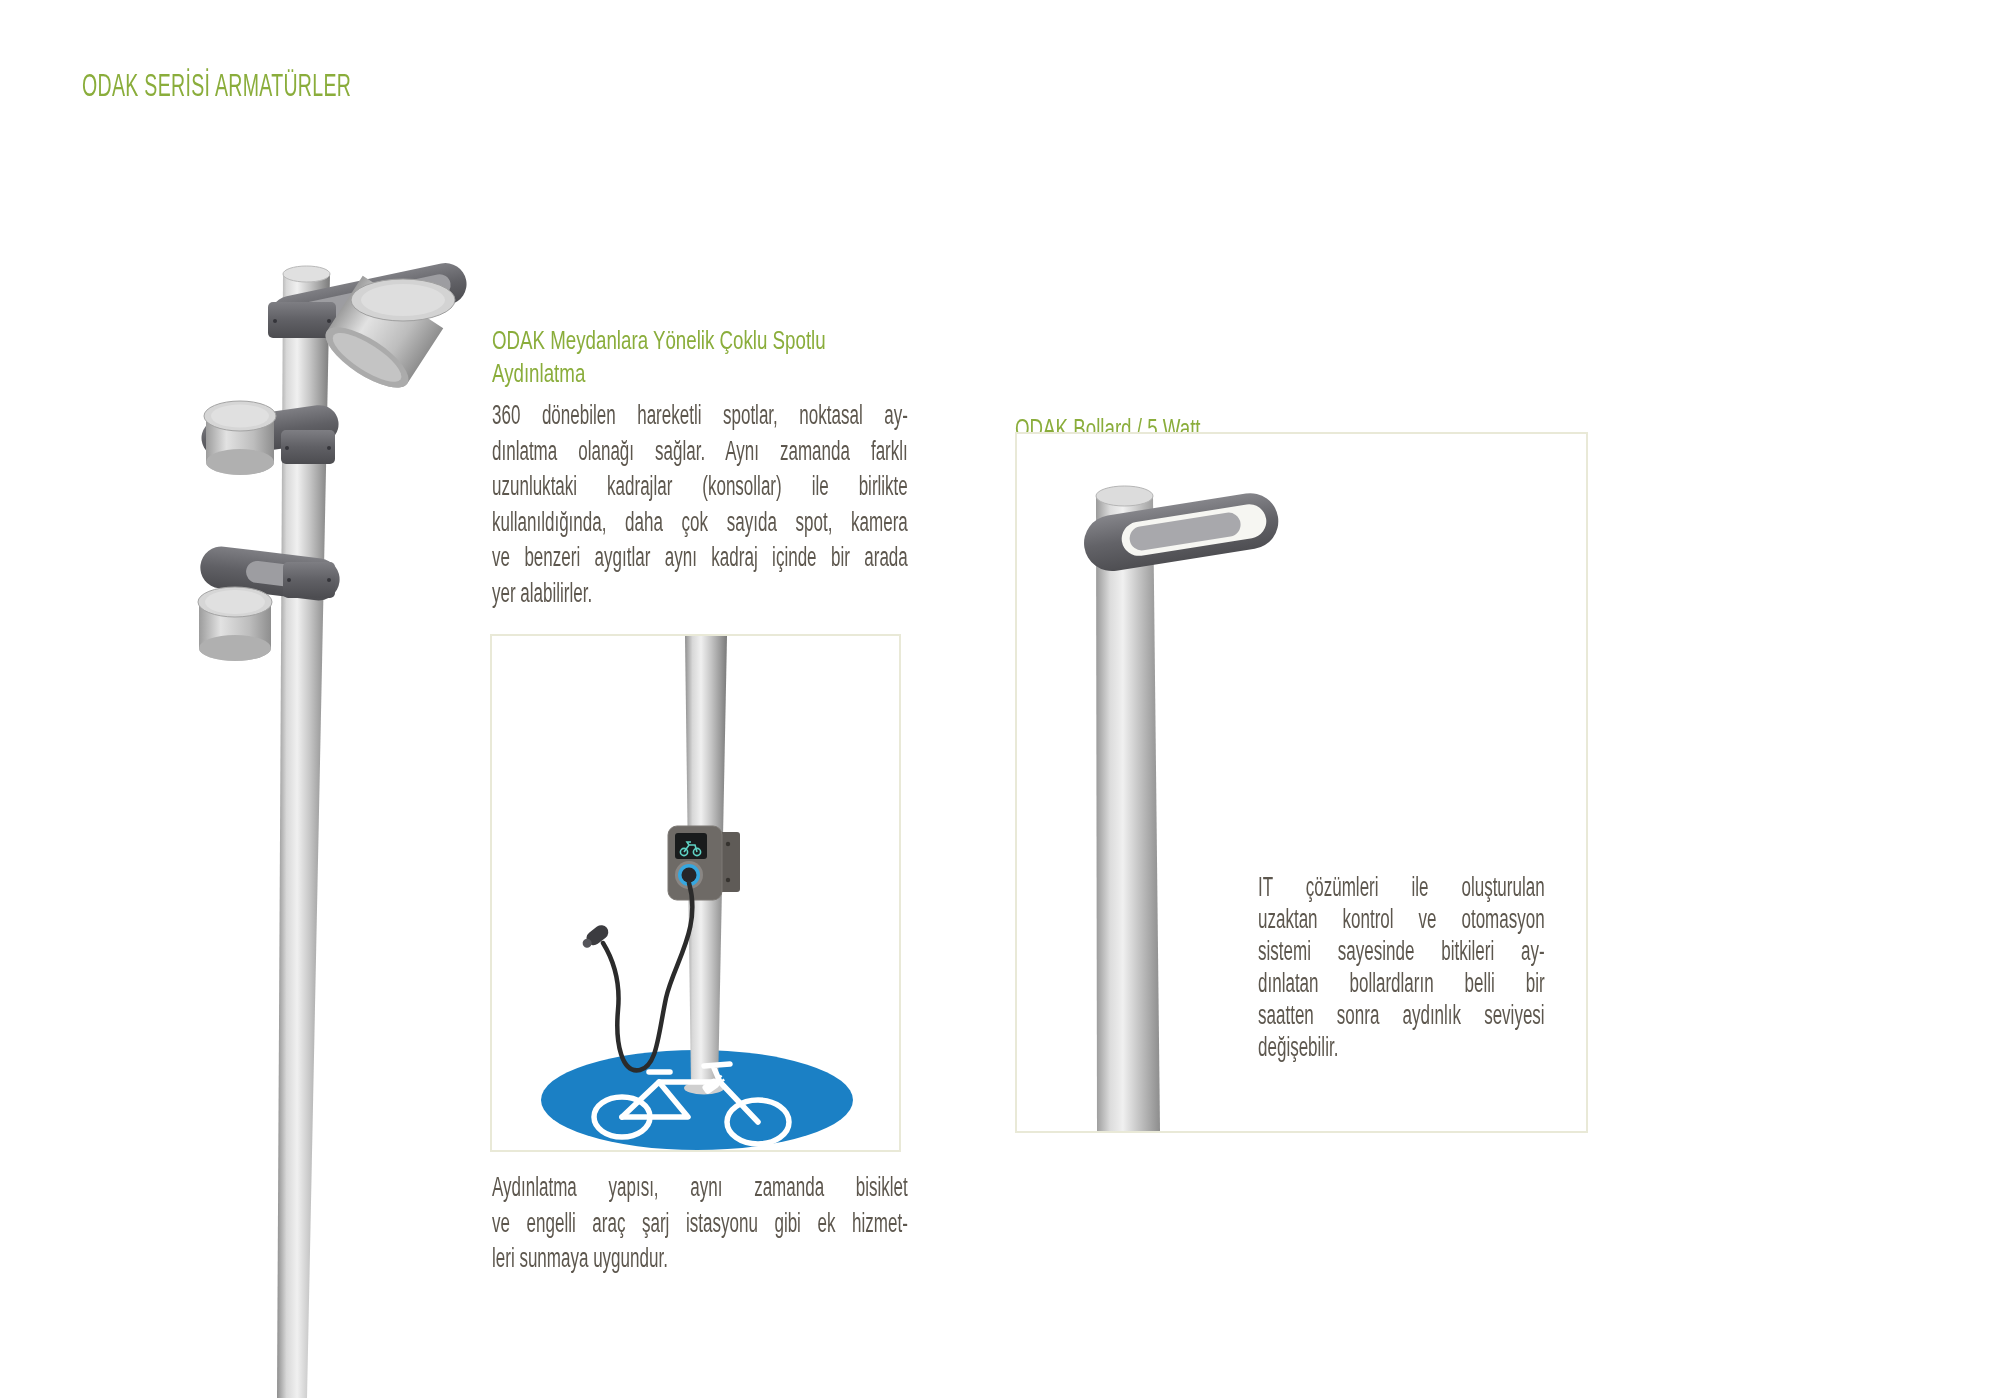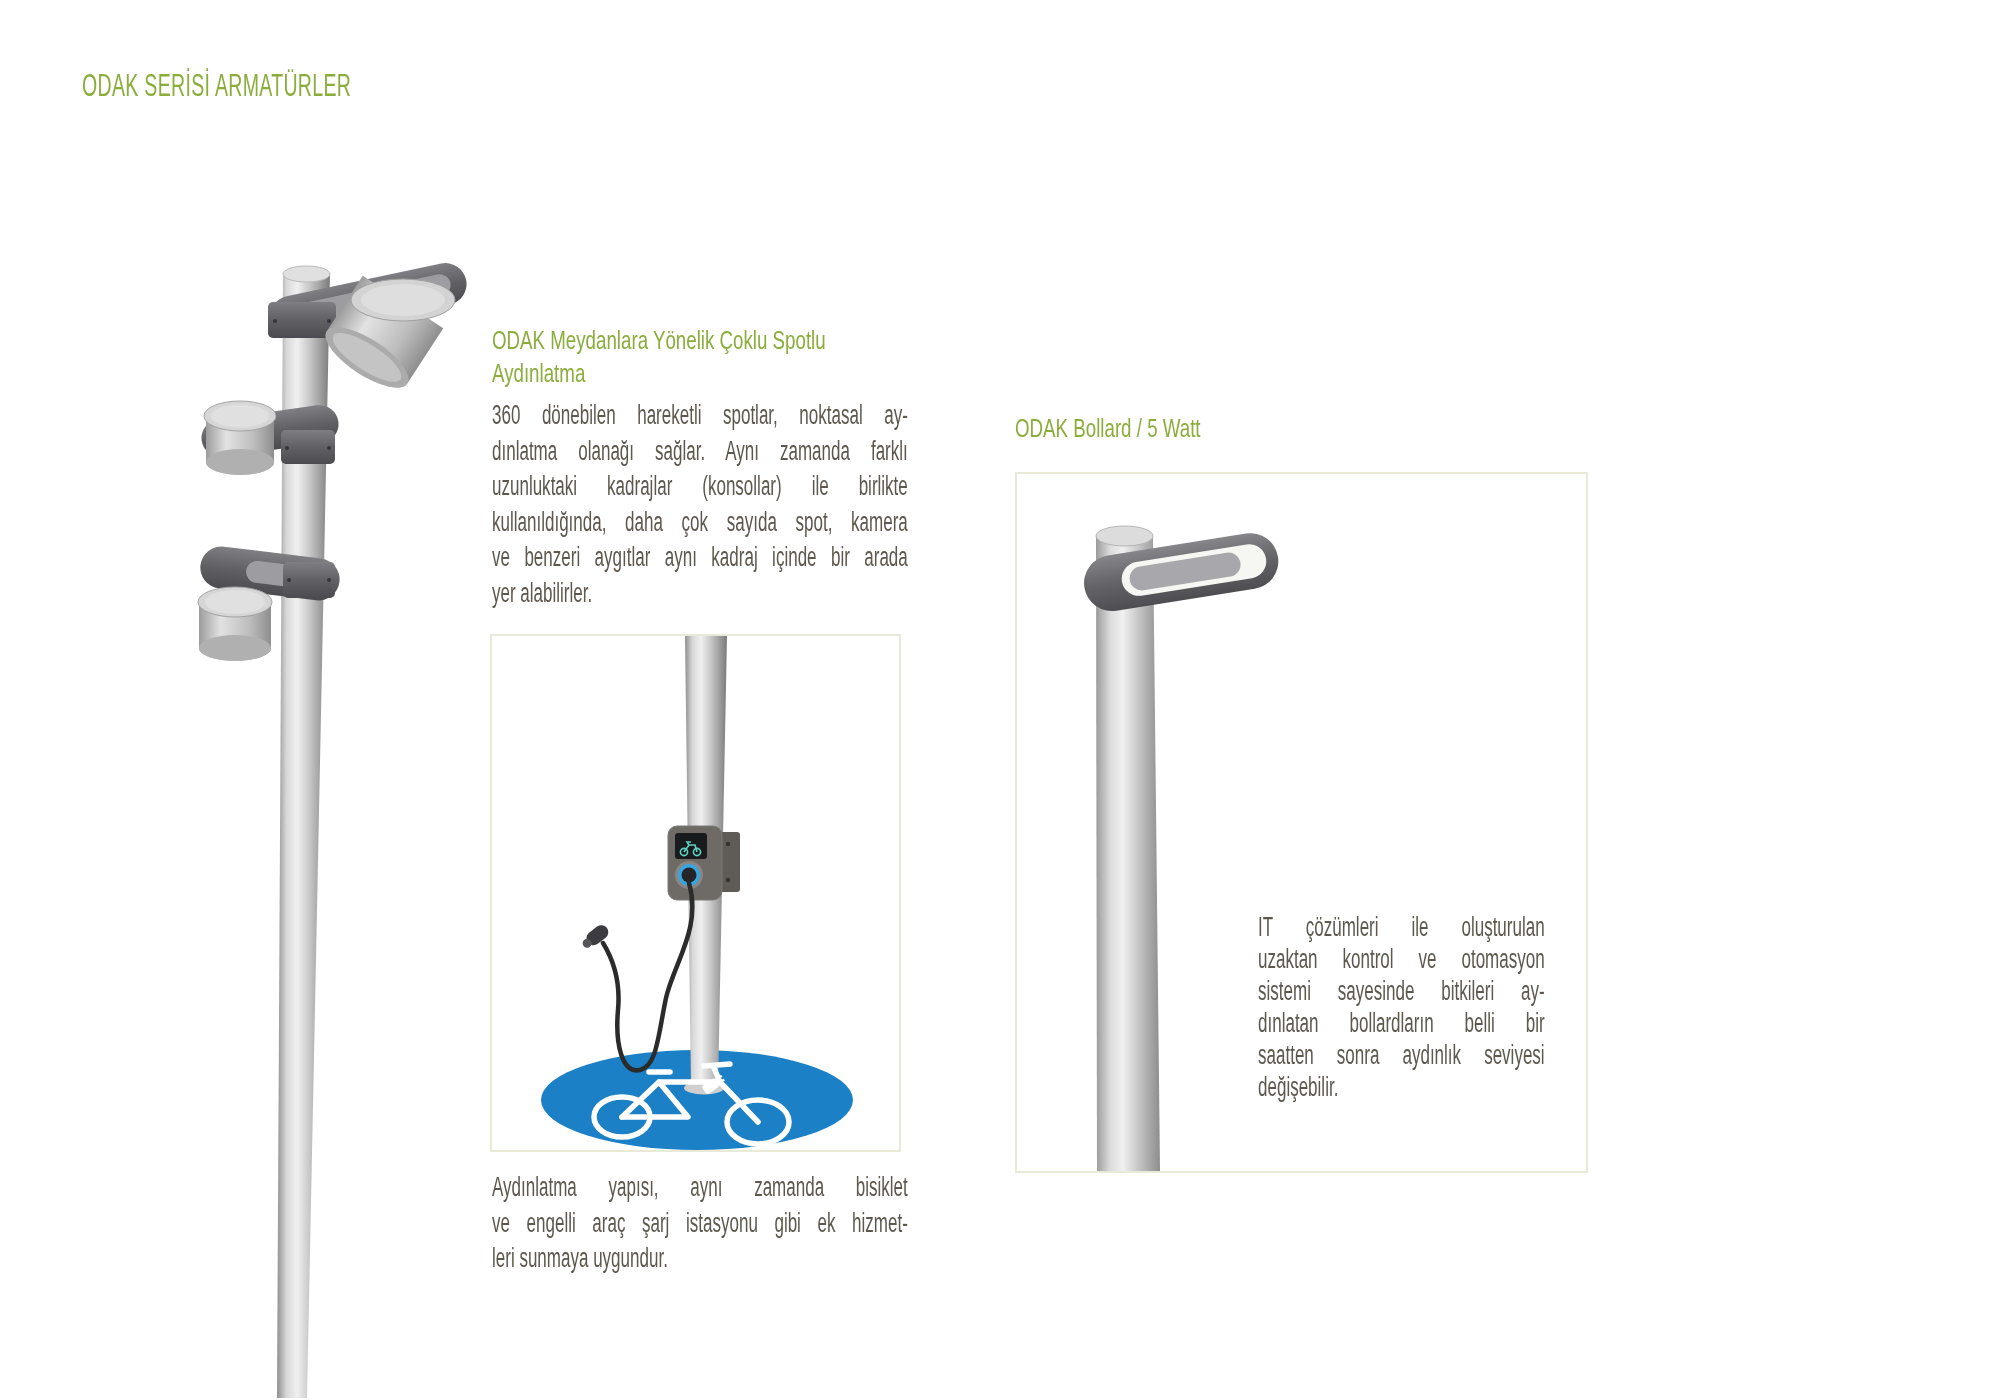"IT çözümleri ile oluşturulan" div.abs { top: 472px -> 432px }
